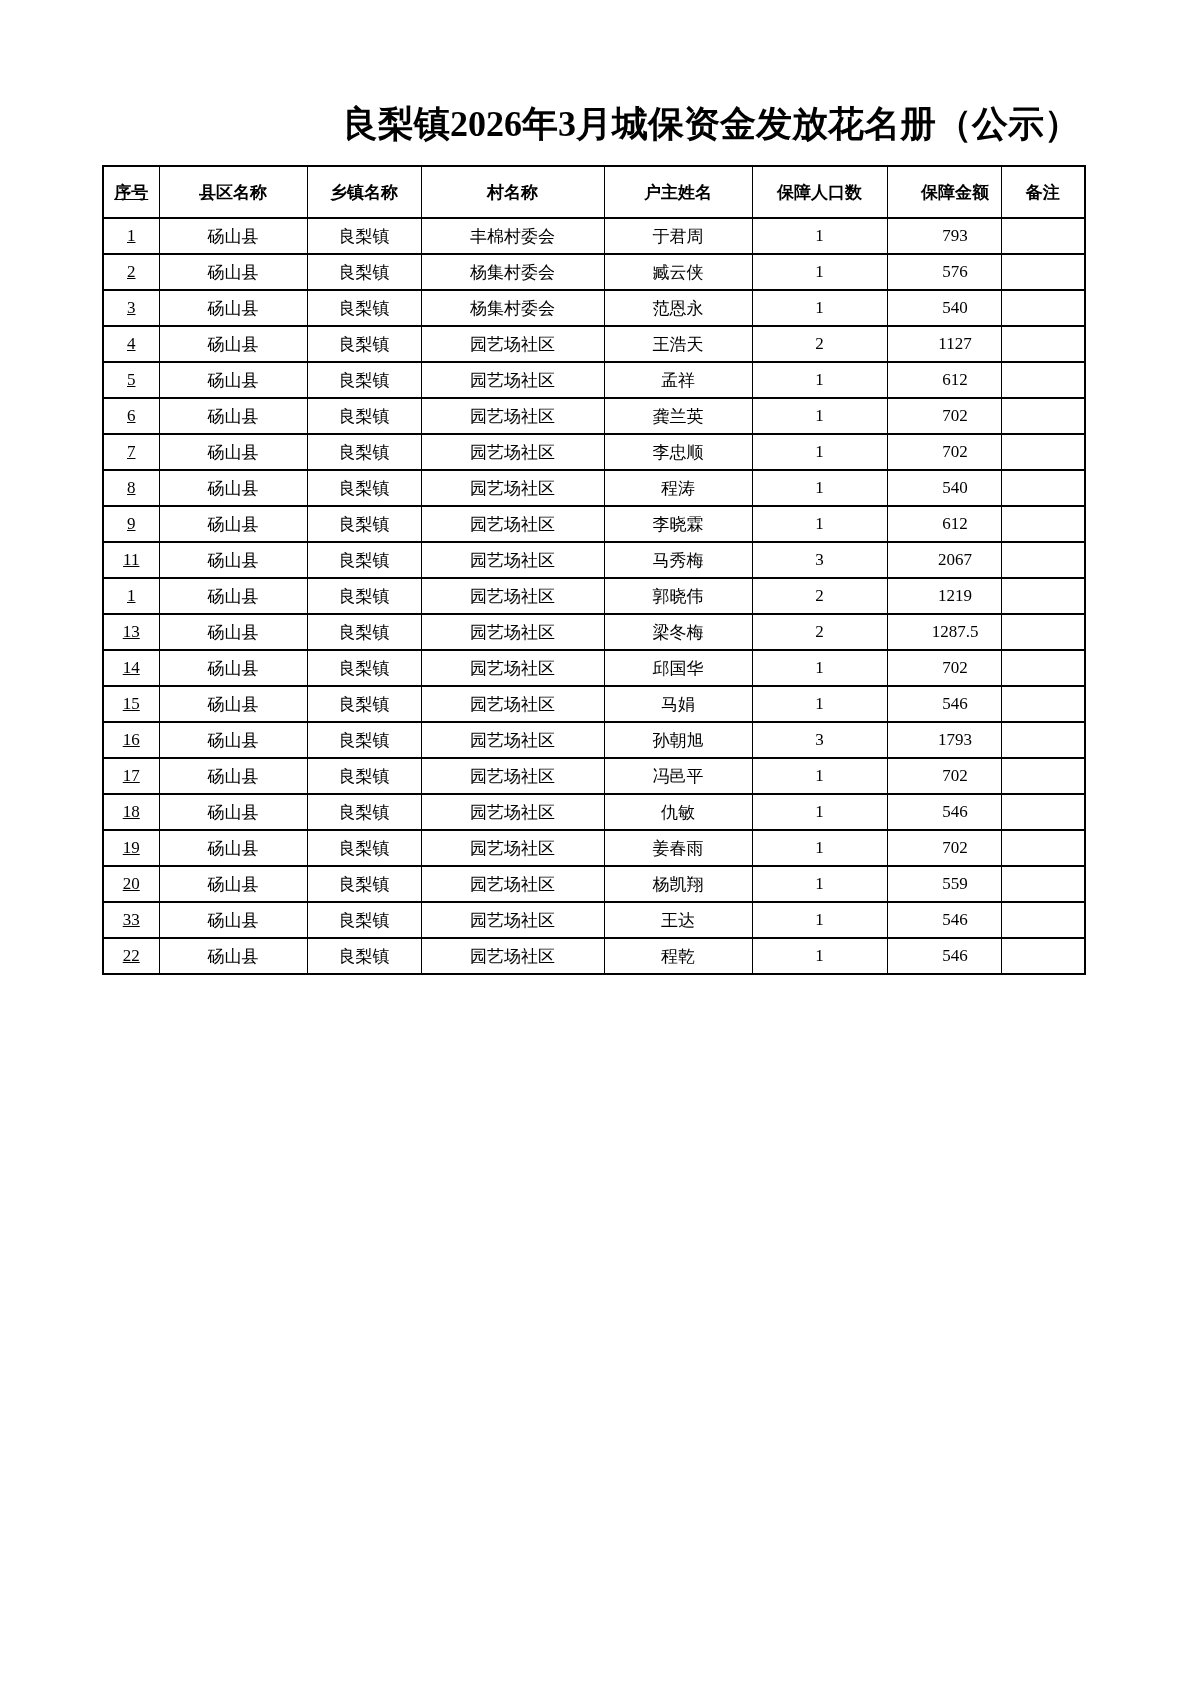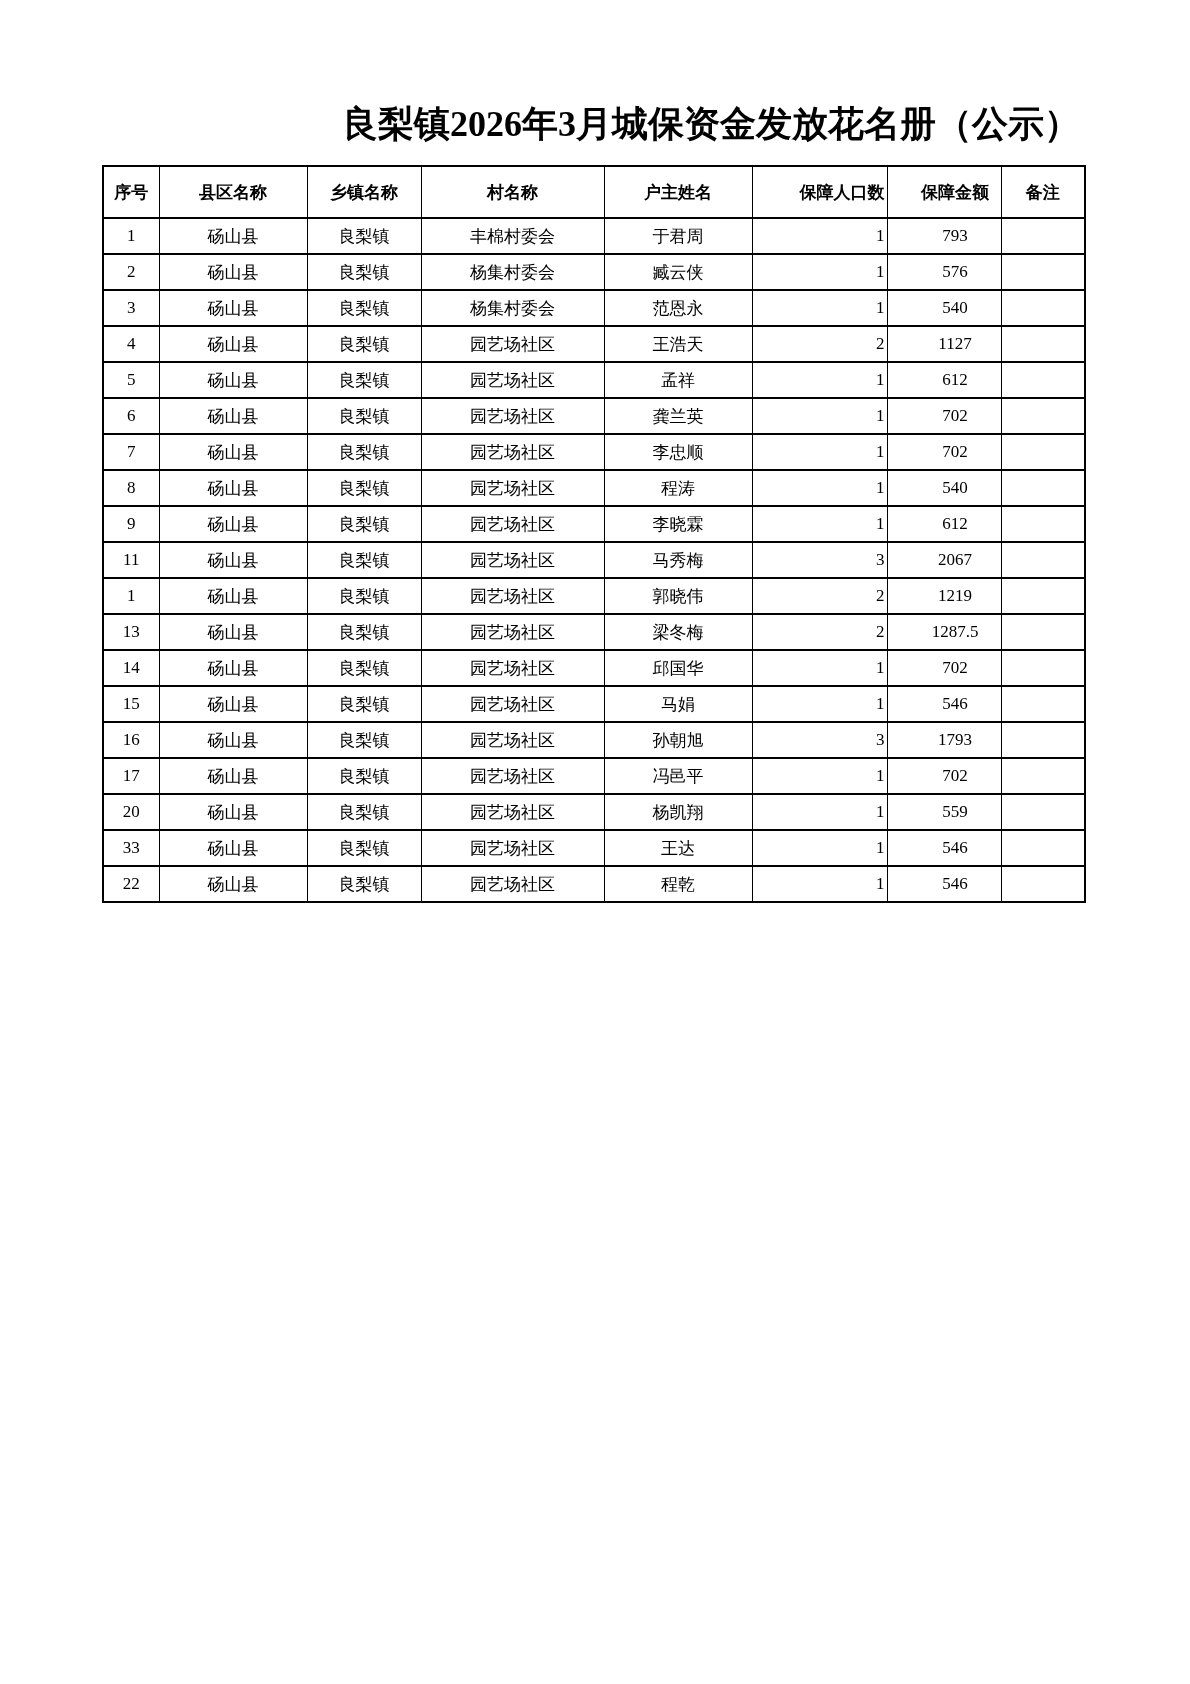"序号" table.roster th:nth-child(1), table.roster td:nth-child(1) { text-decoration: none -> underline }
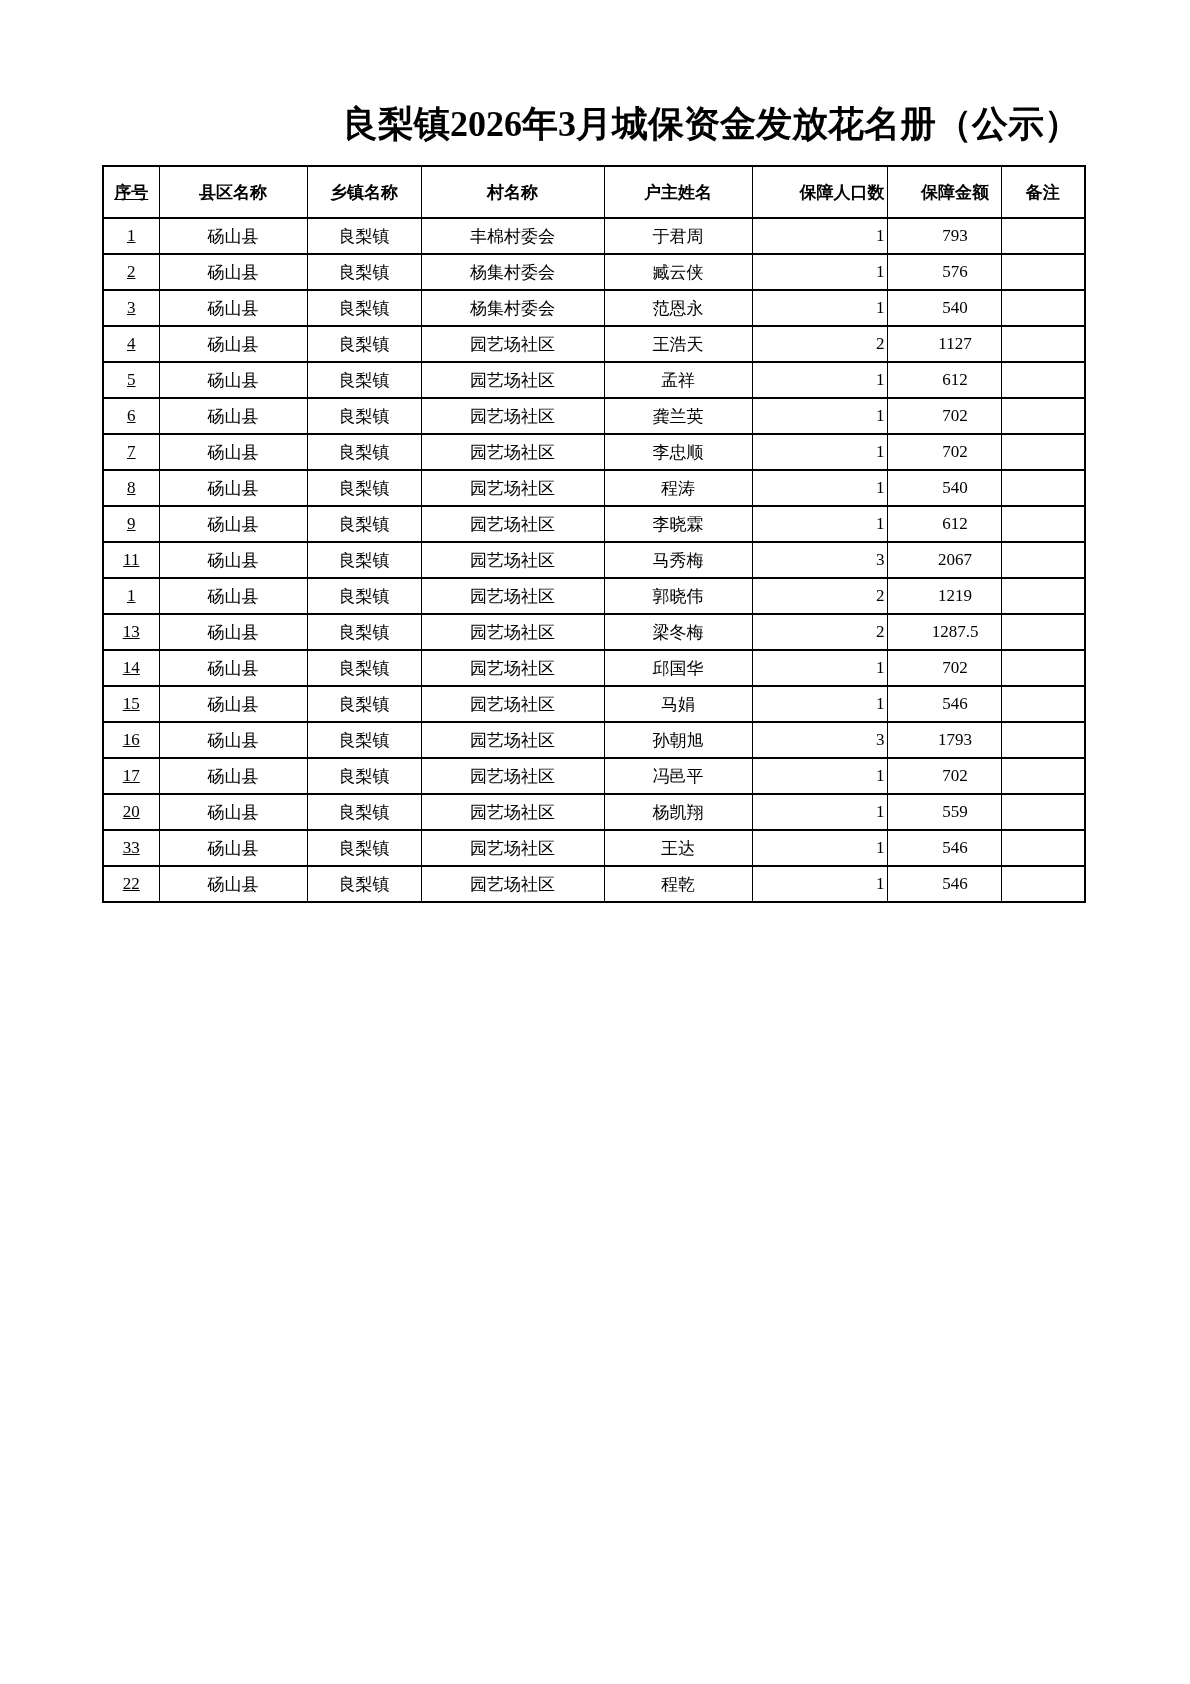"保障人口数" table.roster th:nth-child(6), table.roster td:nth-child(6) { text-align: right -> none }
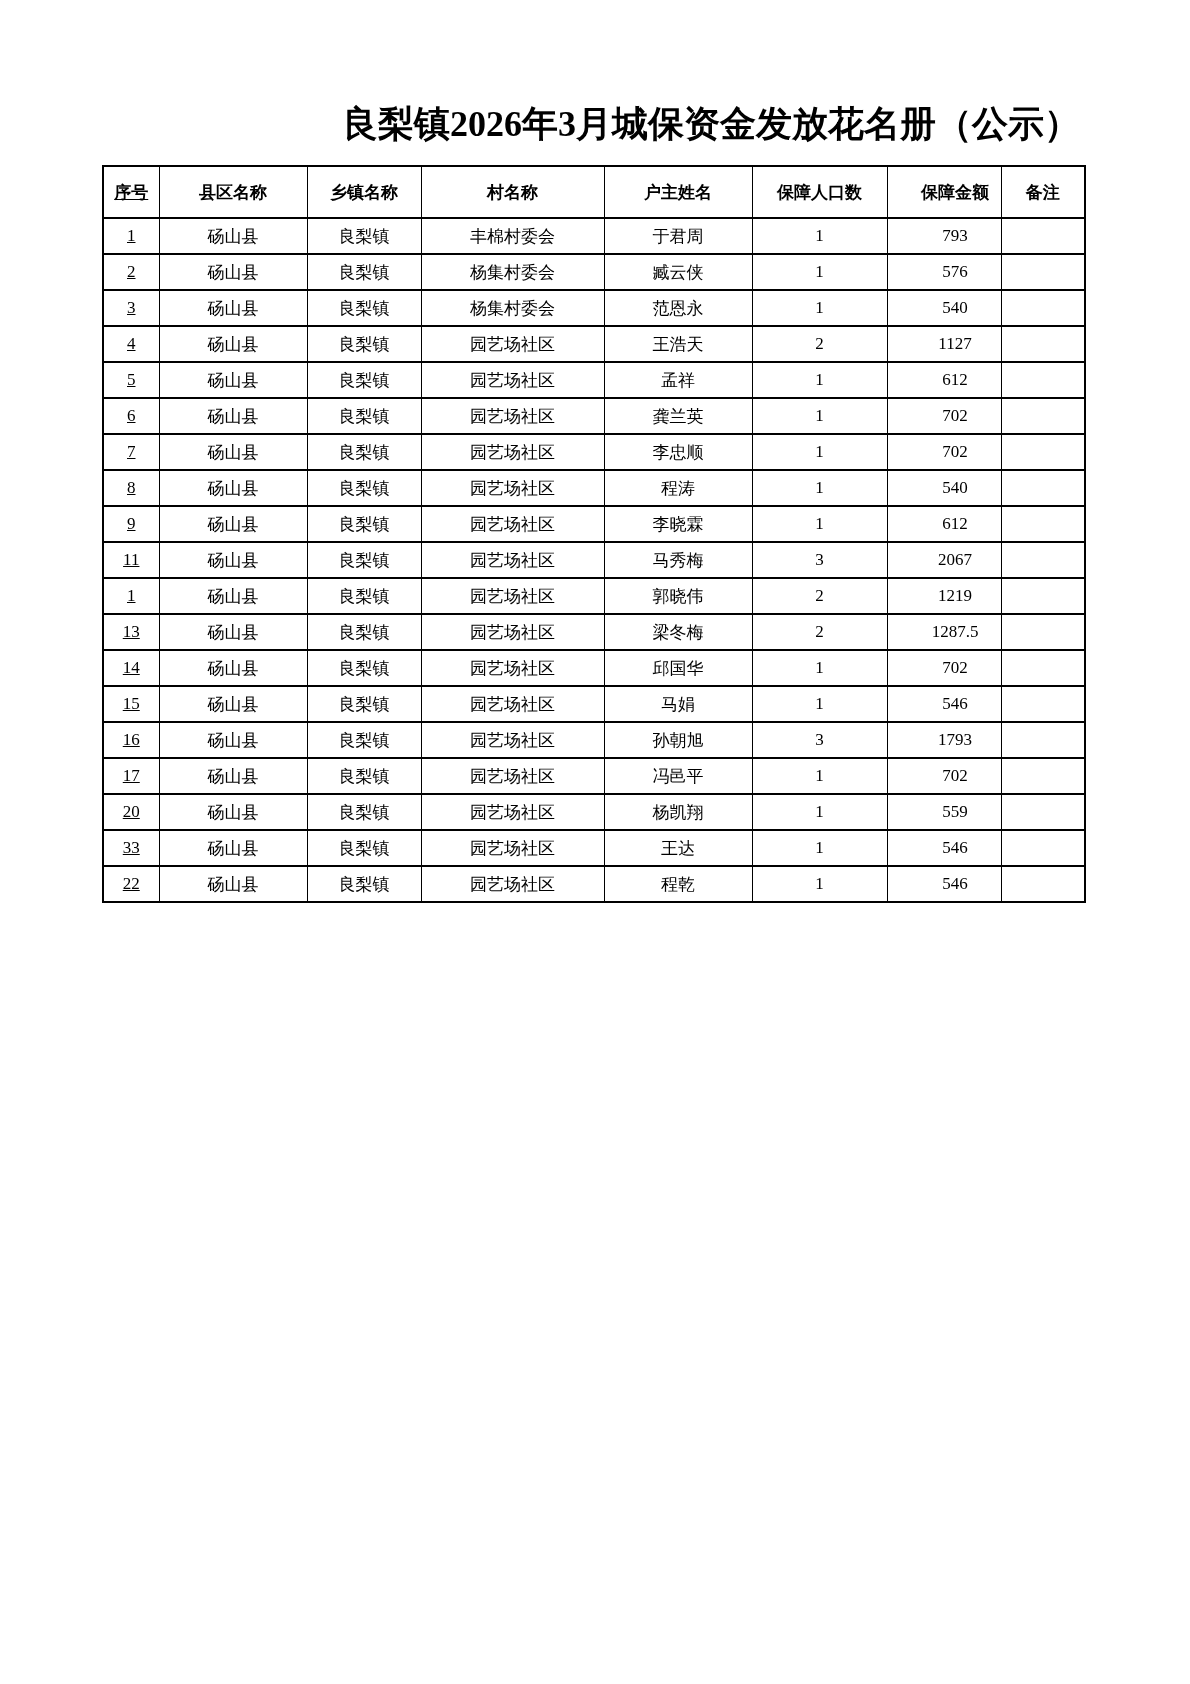"18" tr { html: none -> <tr> <td>18</td> <td>砀山县</td> <td>良梨镇</td> <td>园艺场社区</td> <td>仇敏</td> <td>1</td> <td>546</td> <td></td> </tr> }
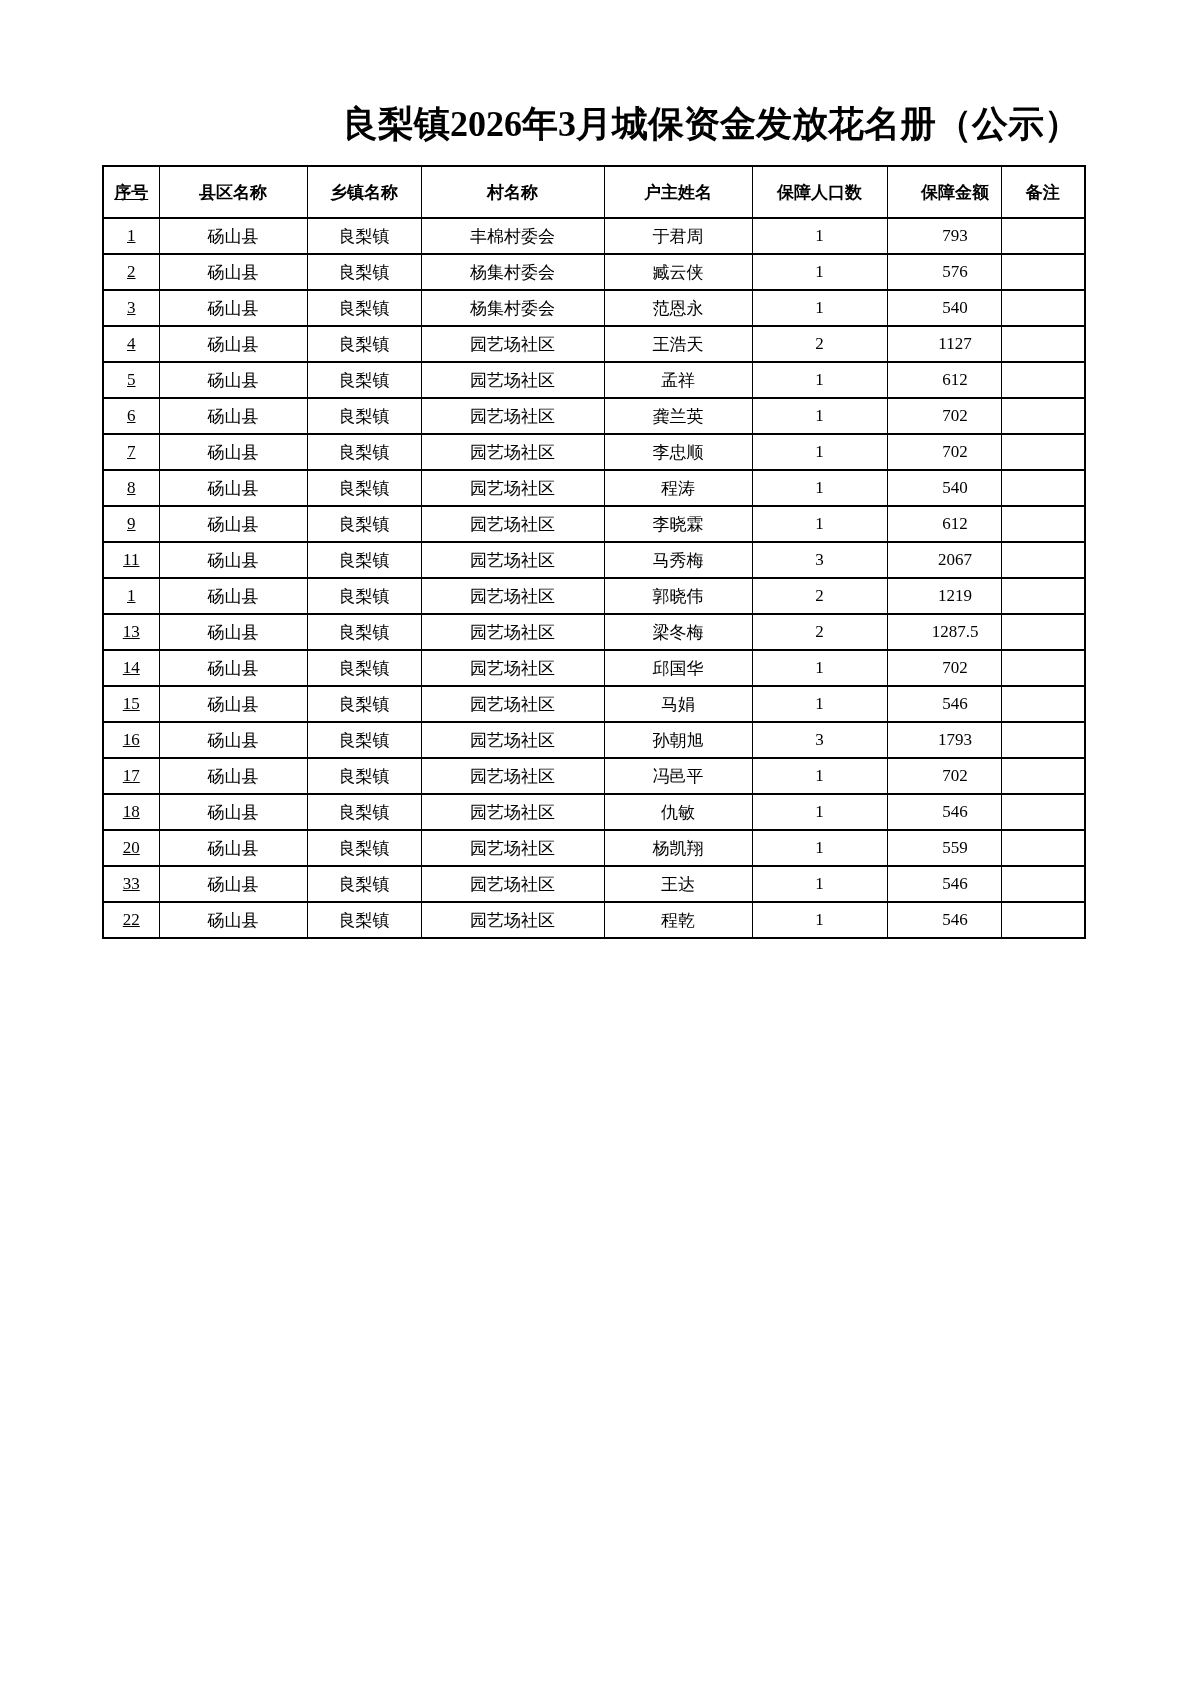"19" tr { html: none -> <tr> <td>19</td> <td>砀山县</td> <td>良梨镇</td> <td>园艺场社区</td> <td>姜春雨</td> <td>1</td> <td>702</td> <td></td> </tr> }
